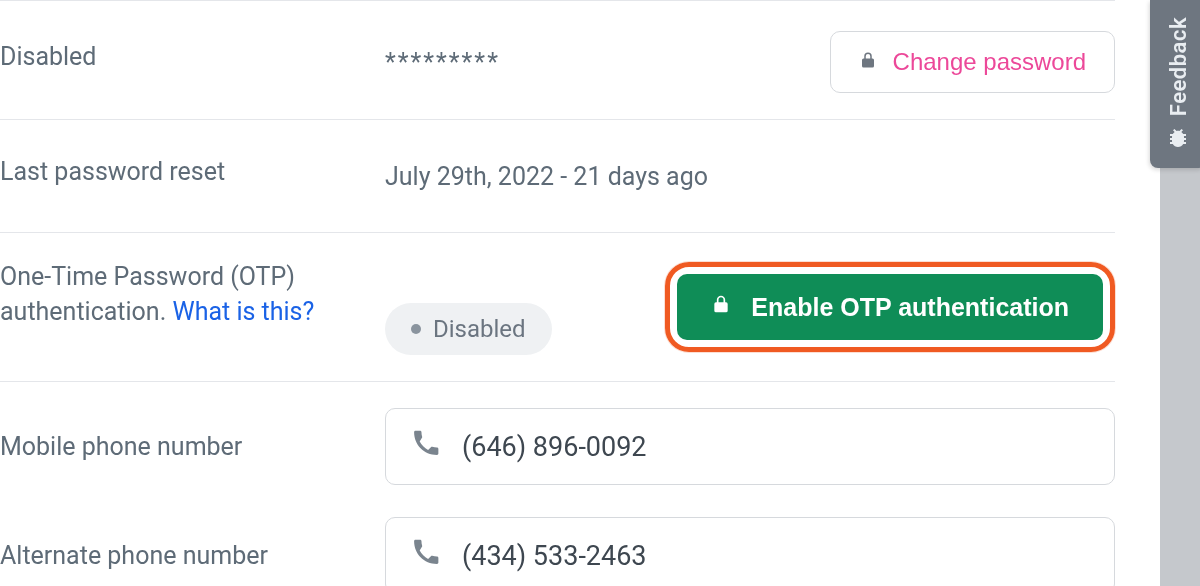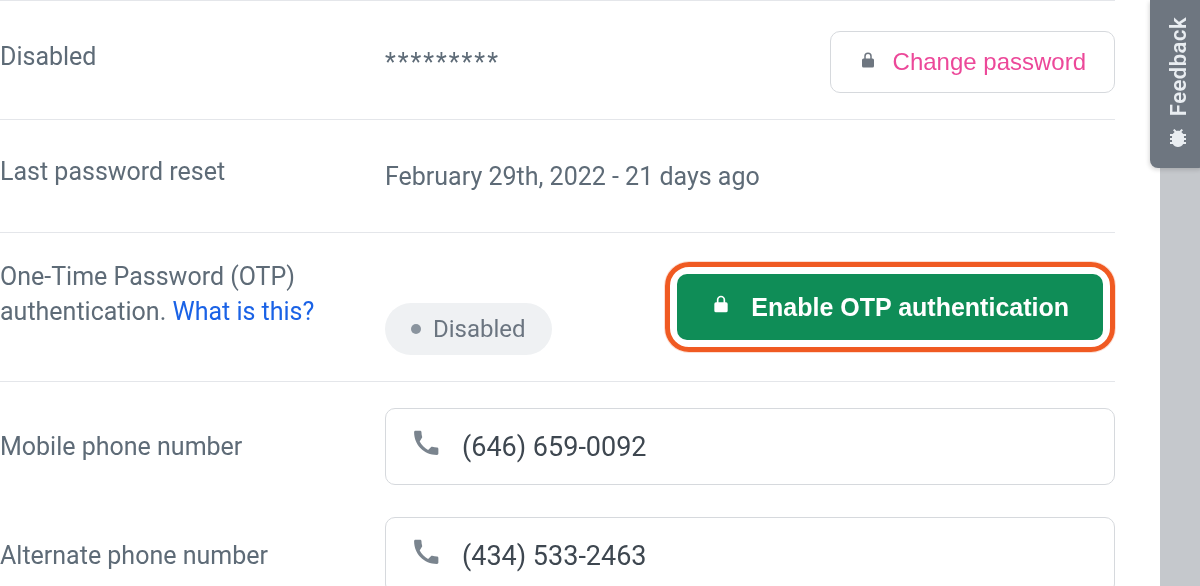"February 29th, 2022 - 21" span { text: February -> July }
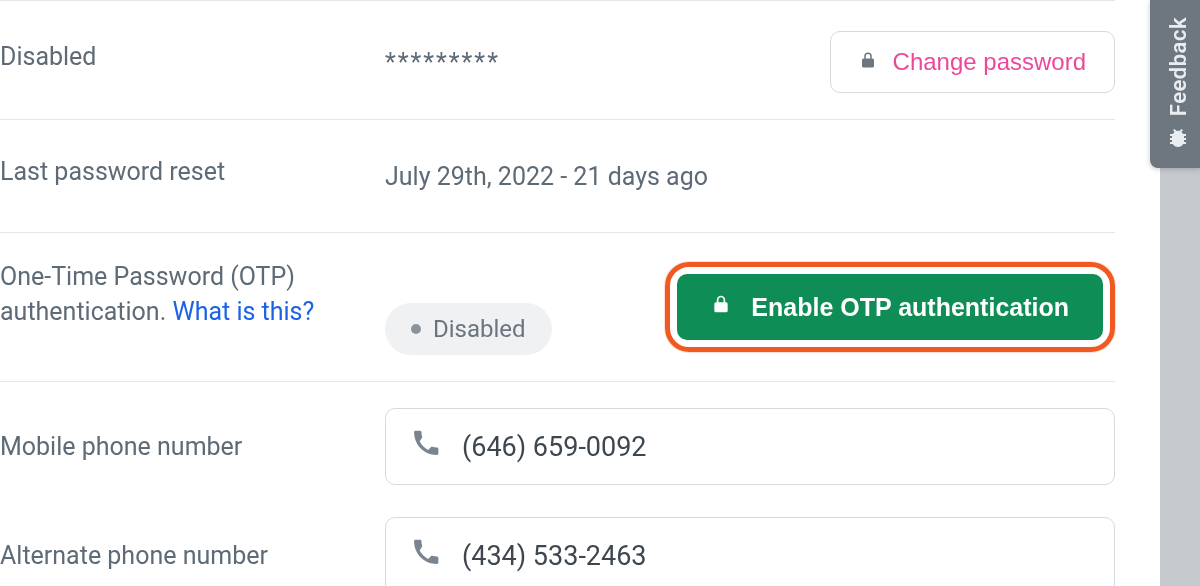"(646) 659-0092" span { text: 659-0092 -> 896-0092 }
